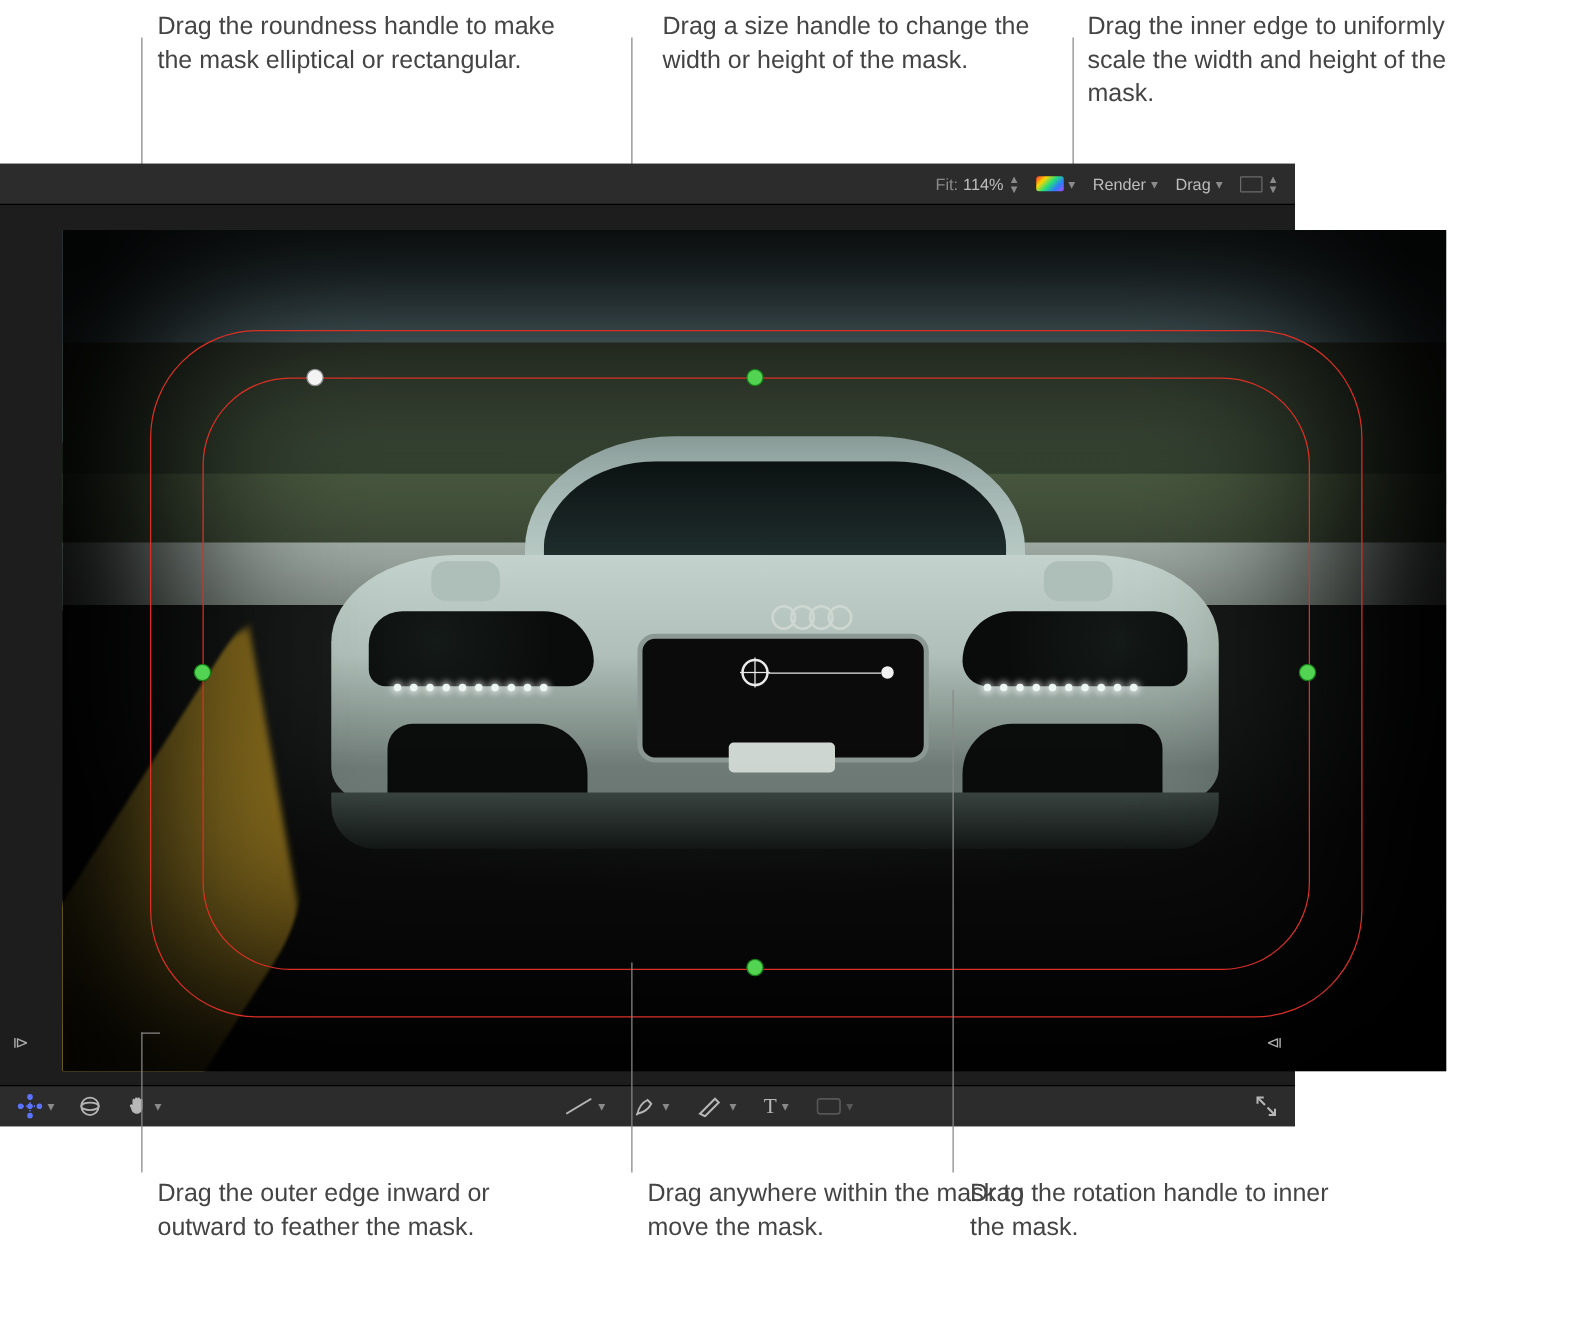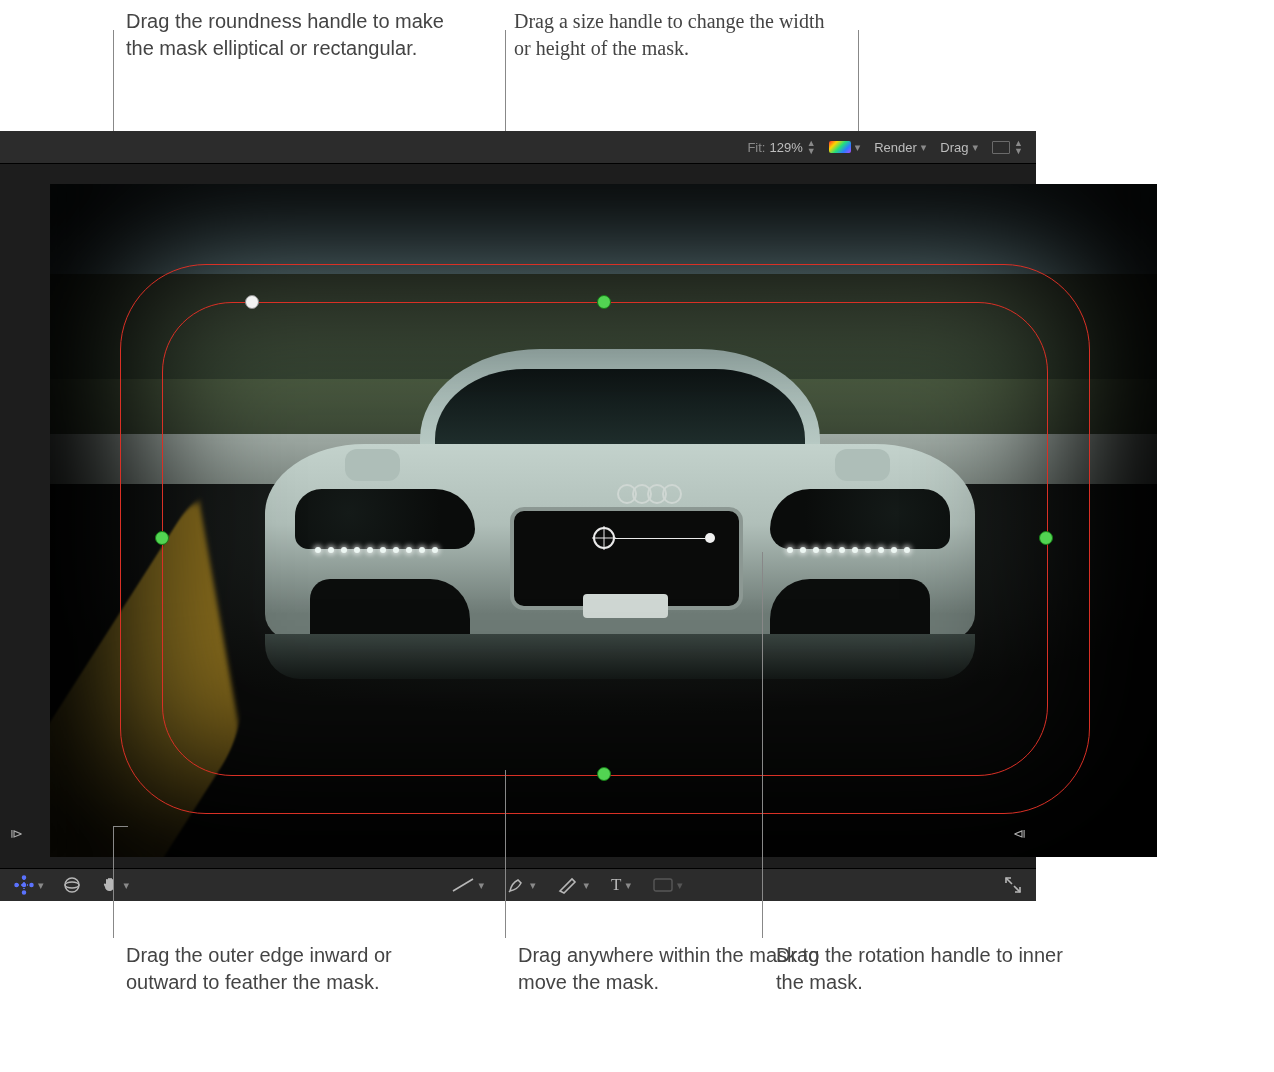"Drag a size handle to" div.callout { font-family: Liberation Serif, serif -> none; left: 514px -> 530px }
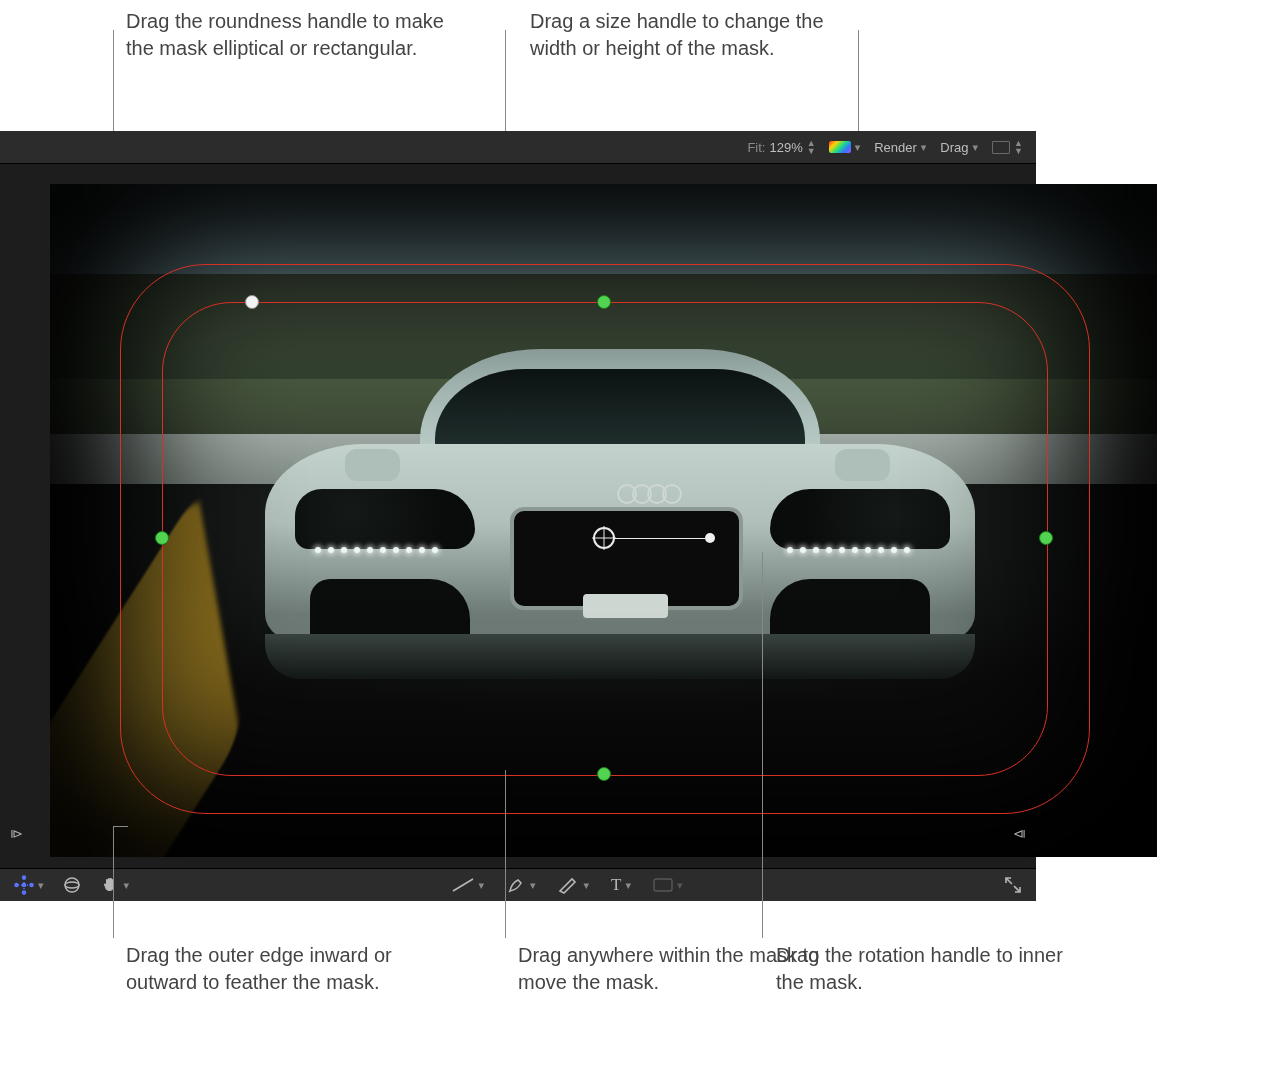"Drag the inner edge to" div.callout { html: none -> <div>Drag the inner edge to uniformly scale the width and height of the mask.</div> }
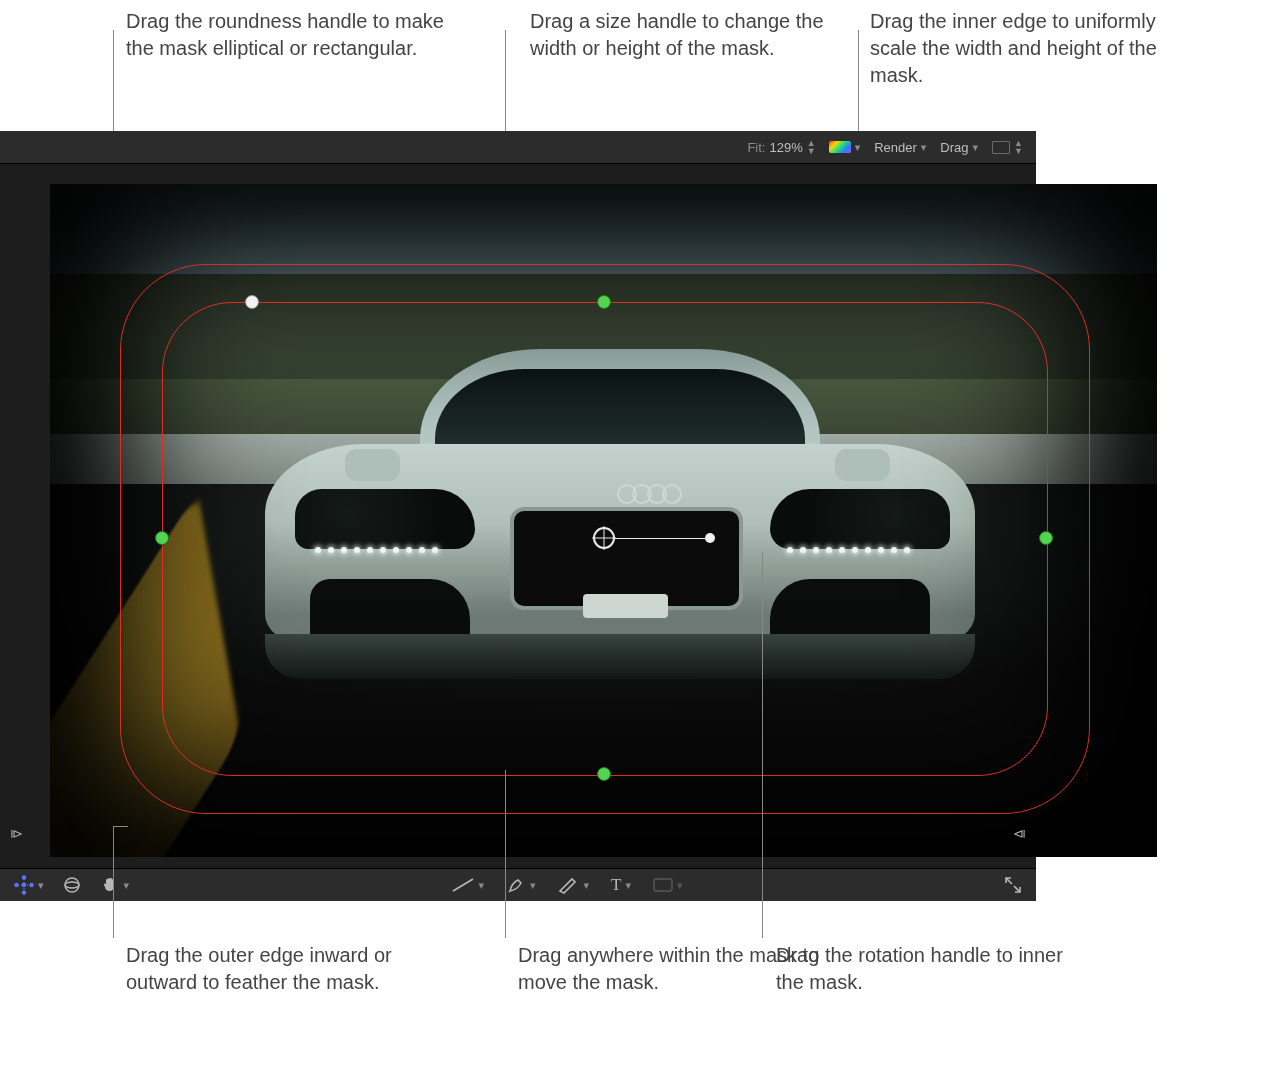"129%" span { text: 129% -> 114% }
